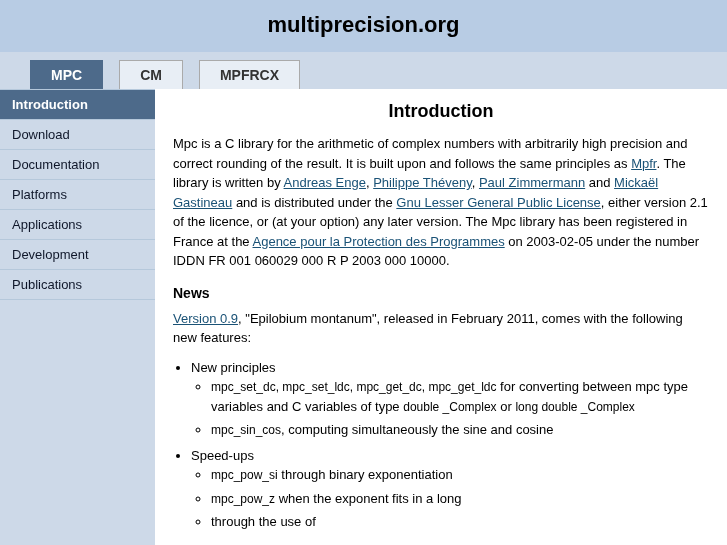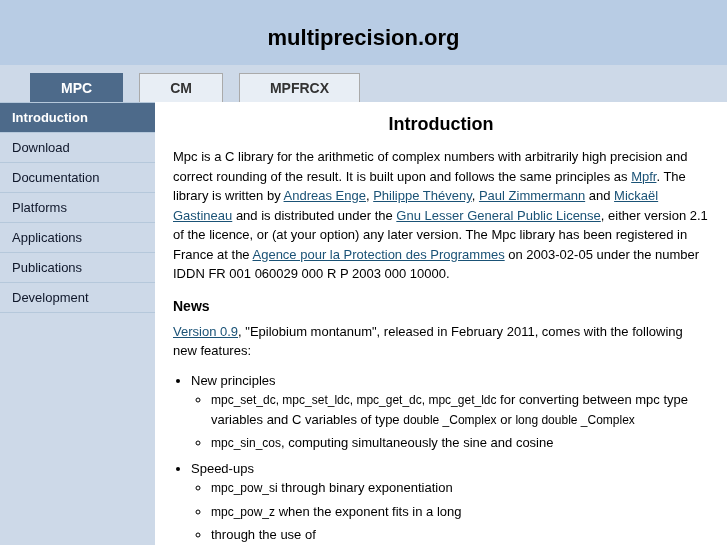"multiprecision.org" #header { padding: 25px 10px 14px -> 12px 10px 14px }
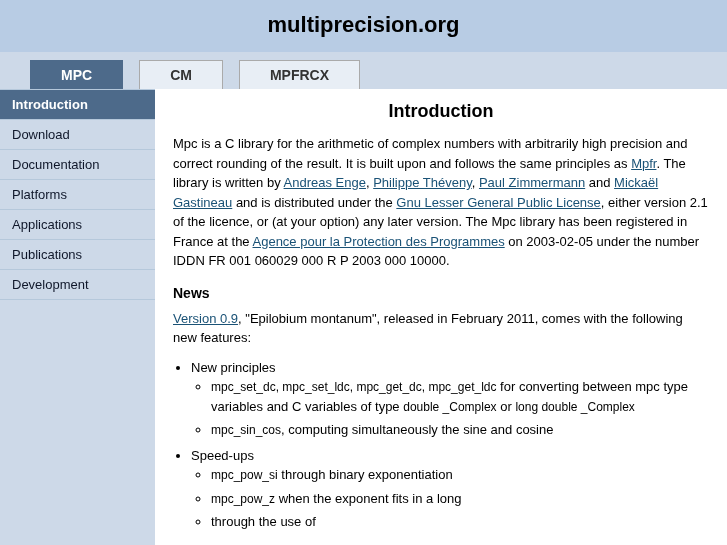"MPC" .tab { padding: 6px 30px -> 6px 20px }
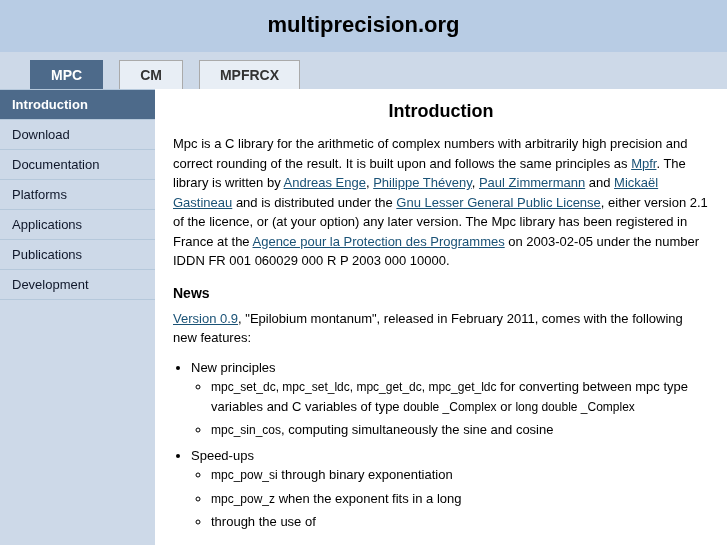"Publications" a.sidebar-item { order: before "Development" -> after "Development" }
